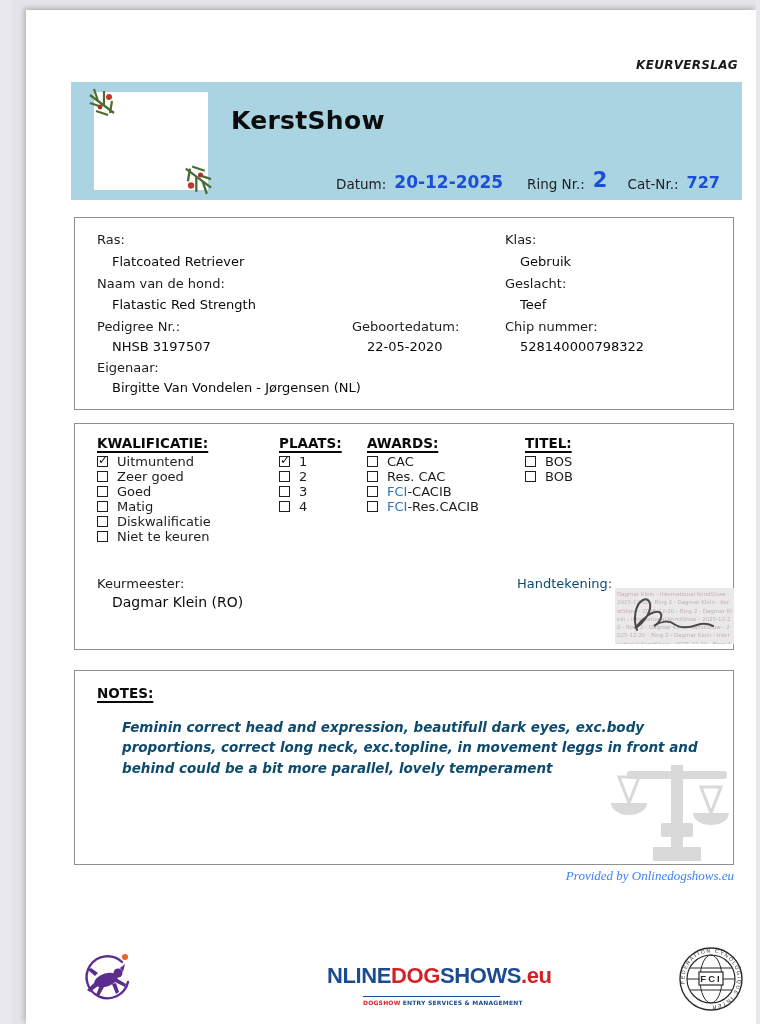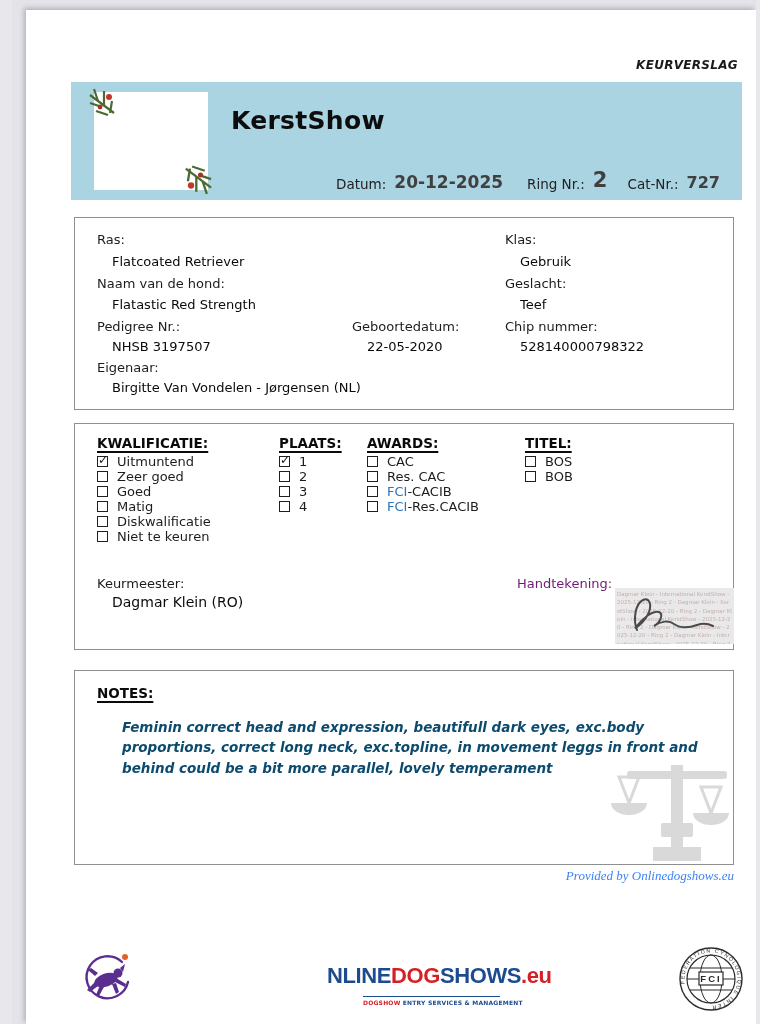"20-12-2025" .band-meta .m-val { color: #404040 -> #1d4ed8 }
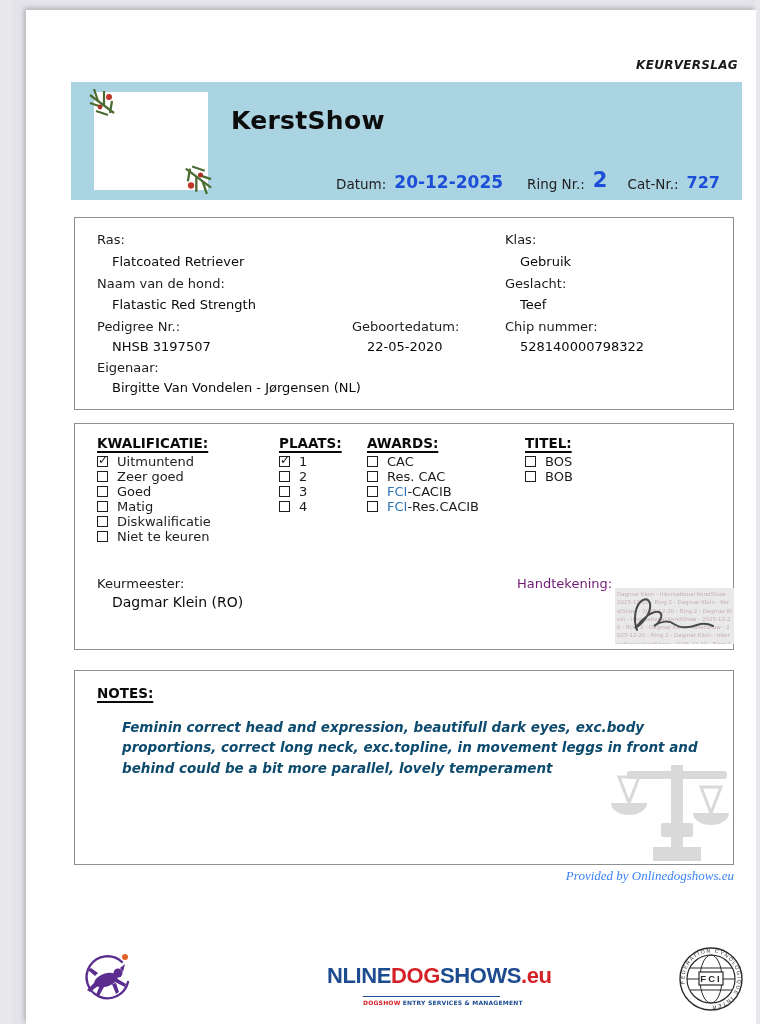"Handtekening:" div.lbl { color: #701a75 -> #0c4a6e }
